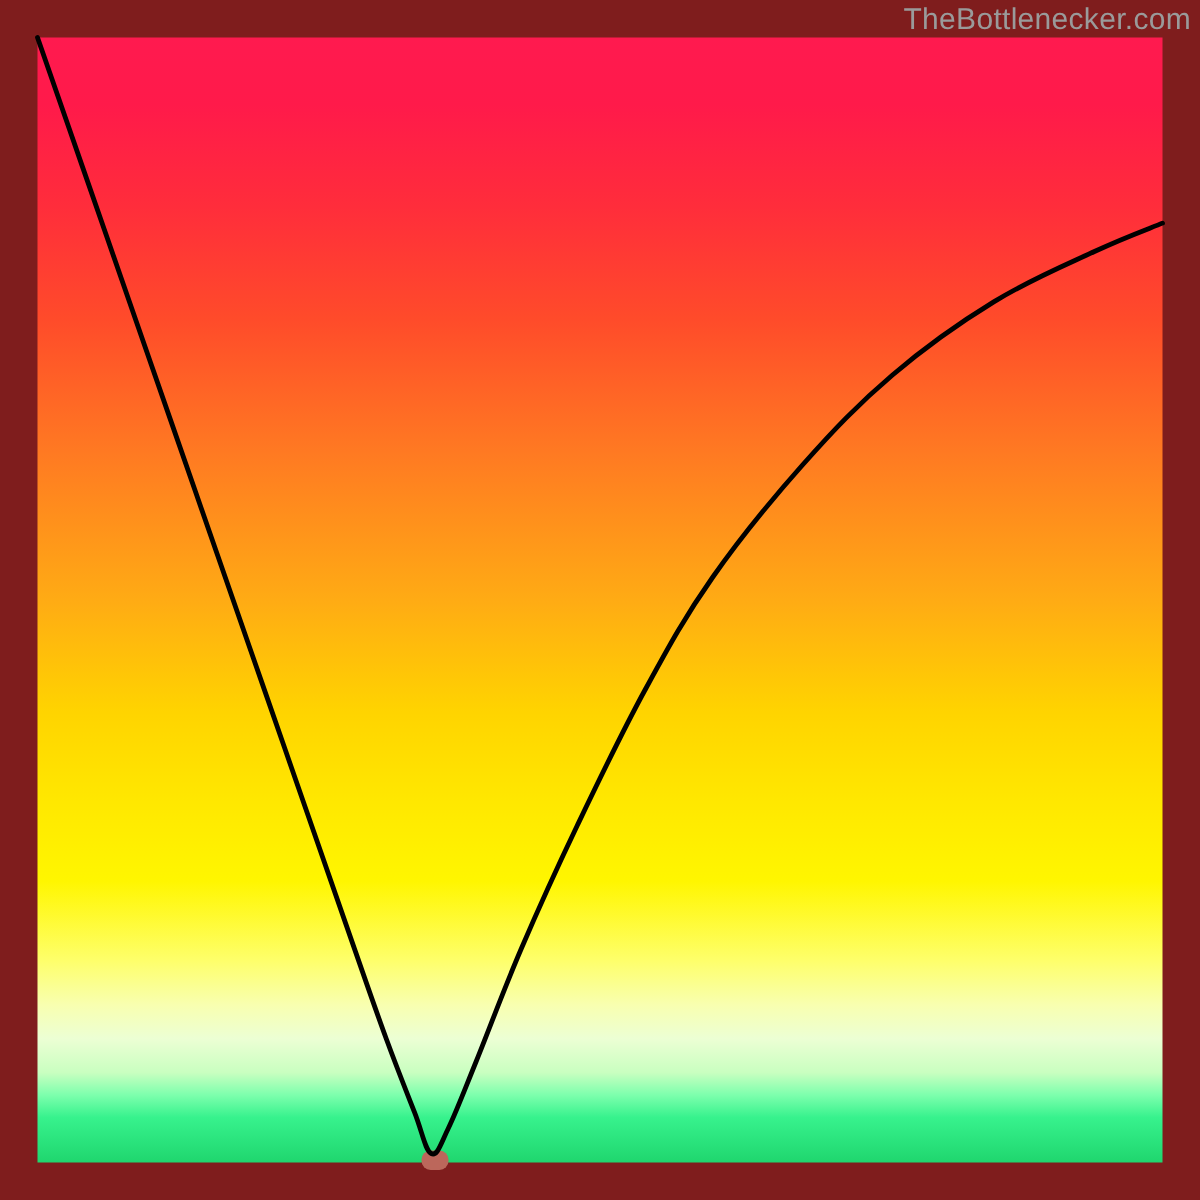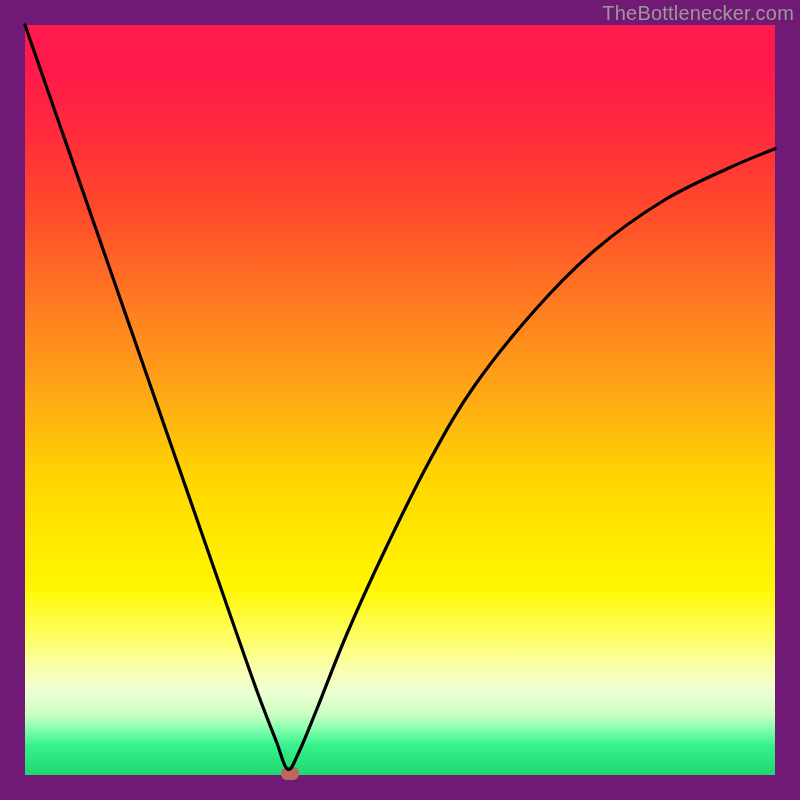"TheBottlenecker.com" .stage { background: #701a75 -> #7f1d1d }
